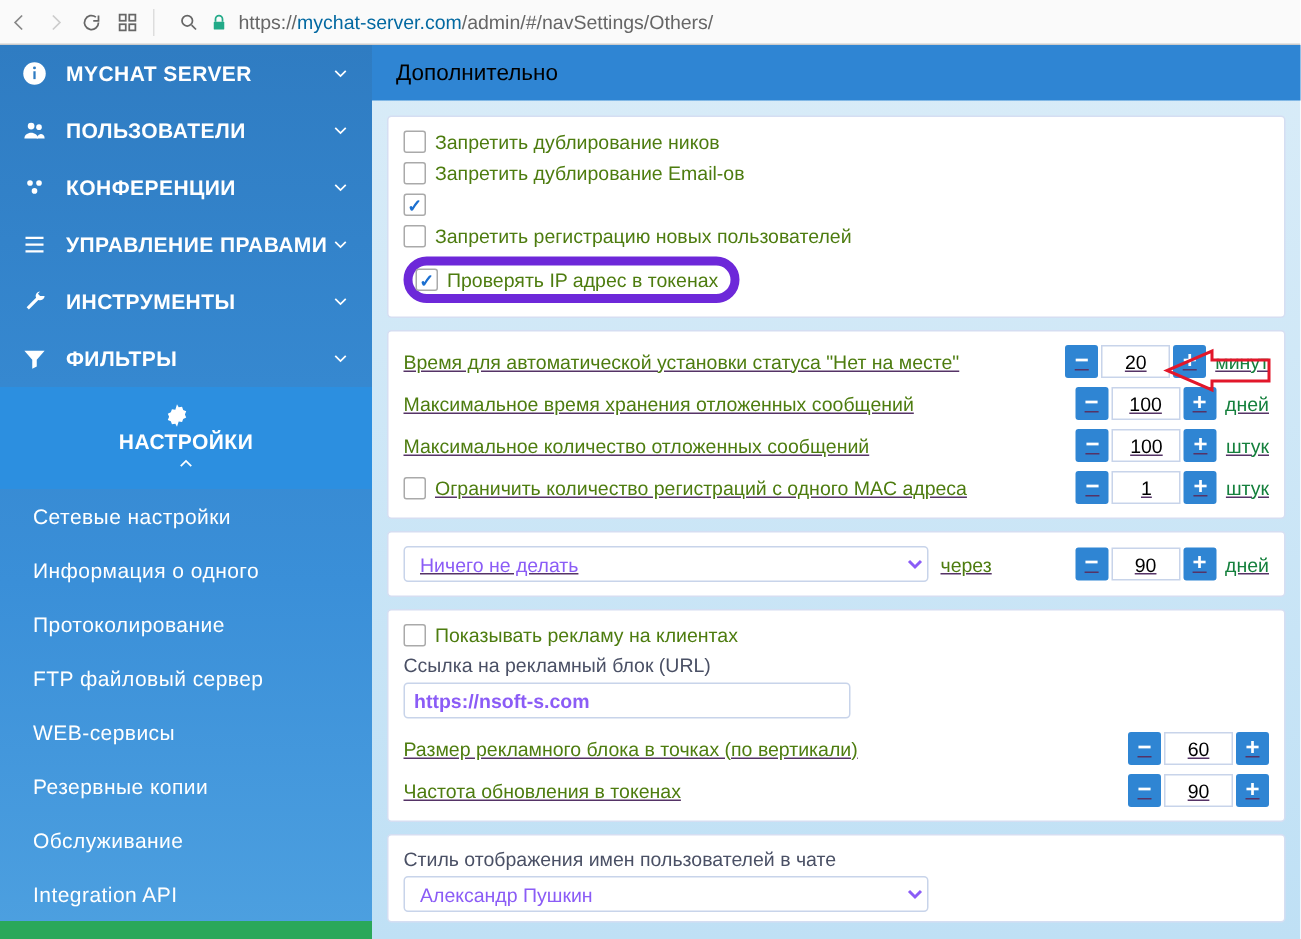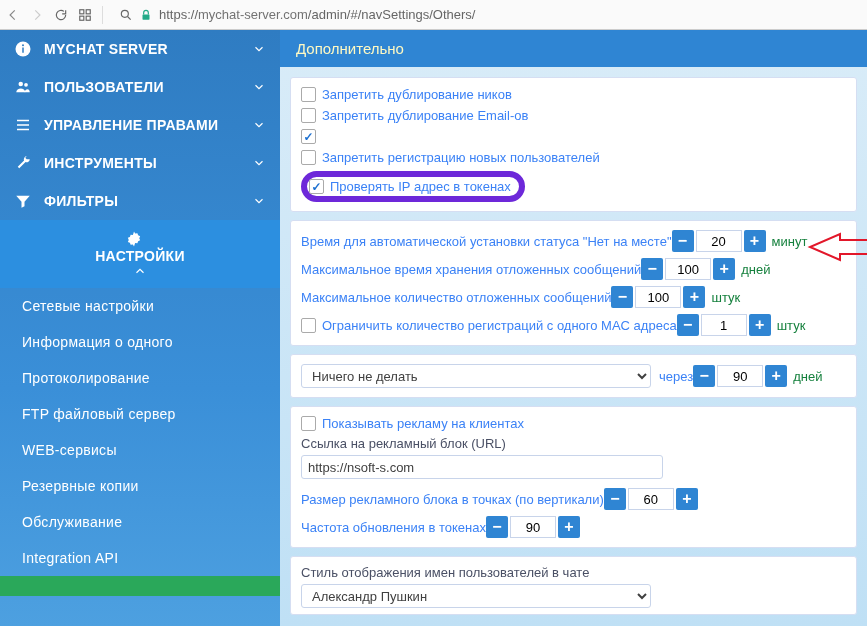"mychat-server.com" .url .dark { color: #737373 -> #0369a1 }
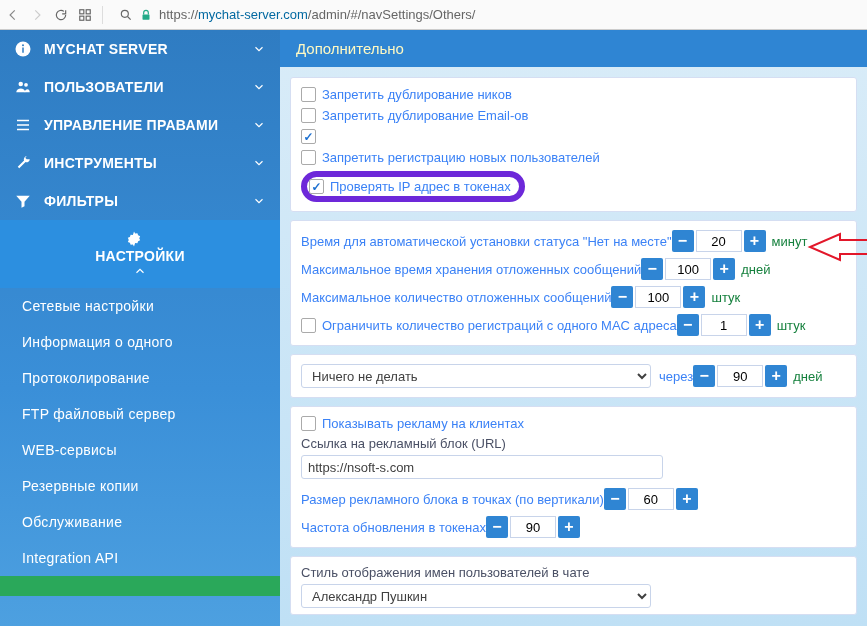"MYCHAT SERVER" .sidebar { width: 280px -> 248px }
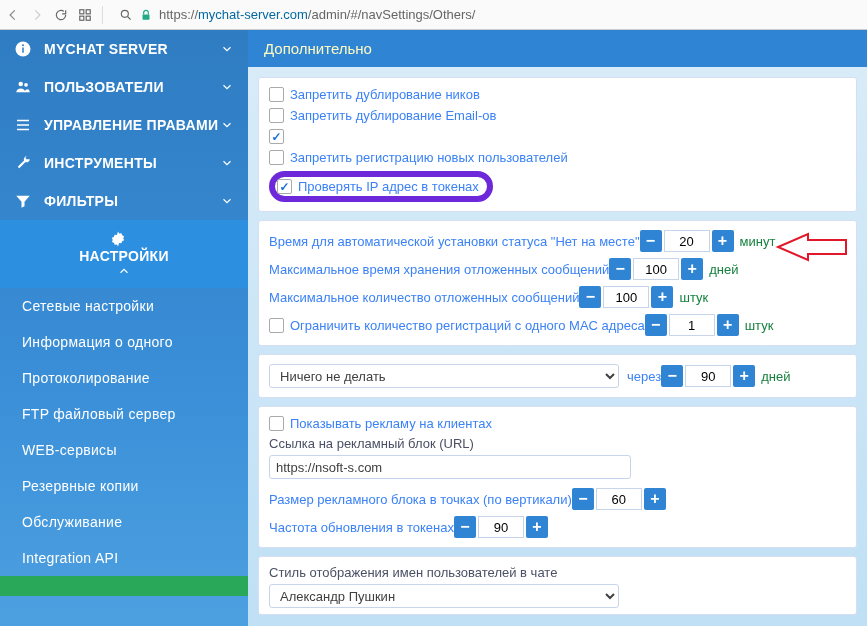"Дополнительно" .page-header { color: #fef9c3 -> #000000 }
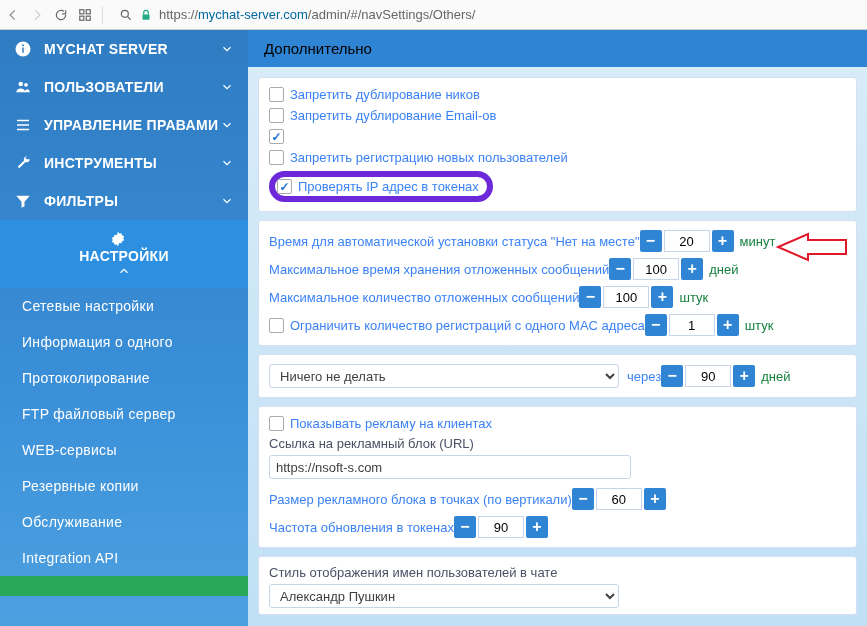"Запретить дублирование ников" .rowlabel { color: #3b82f6 -> #4d7c0f }
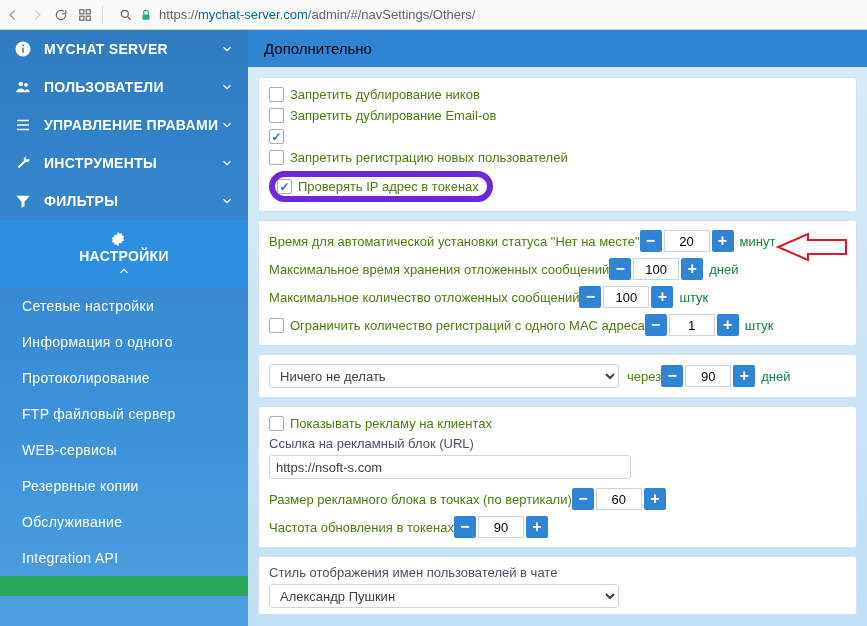"КОНФЕРЕНЦИИ" div.side-item { html: none -> <div> <span> <svg> <circle></circle> <circle></circle> <circle></circle> </svg> </span> <span>КОНФЕРЕНЦИИ</span> <svg> <path></path> </svg> </div> }
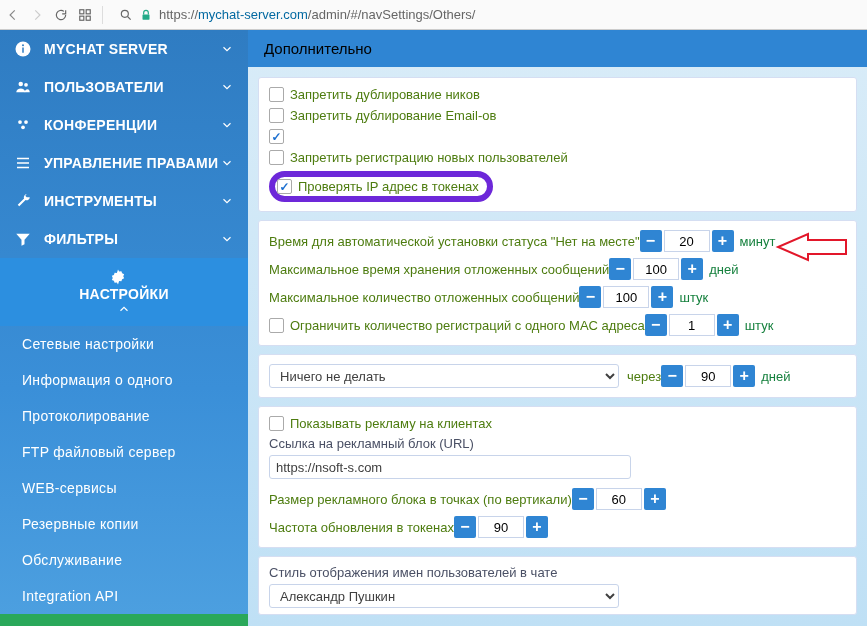"Время для автоматической установки" .rowflex { justify-content: none -> space-between; text-decoration: none -> underline }
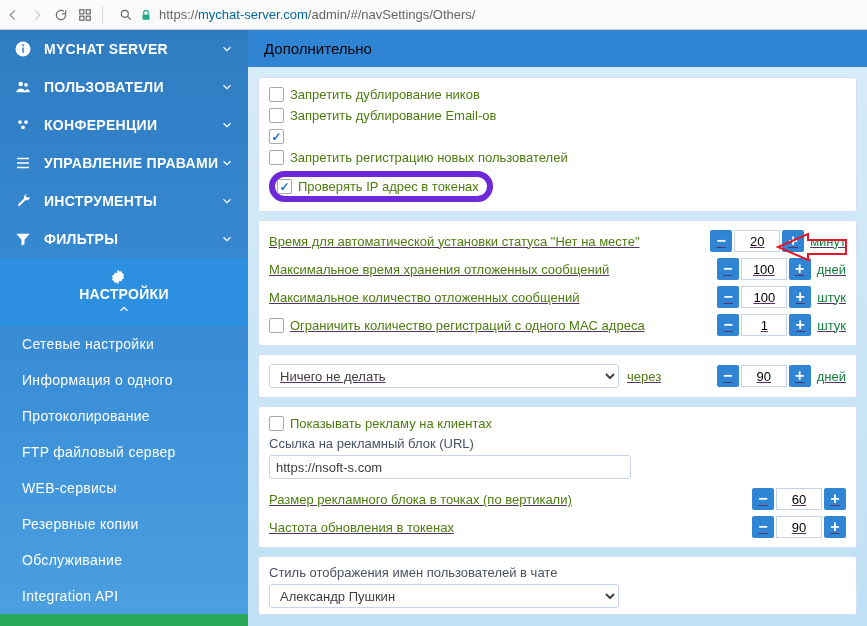"Ничего не делать" .sel, .txt { color: #404040 -> #8b5cf6 }
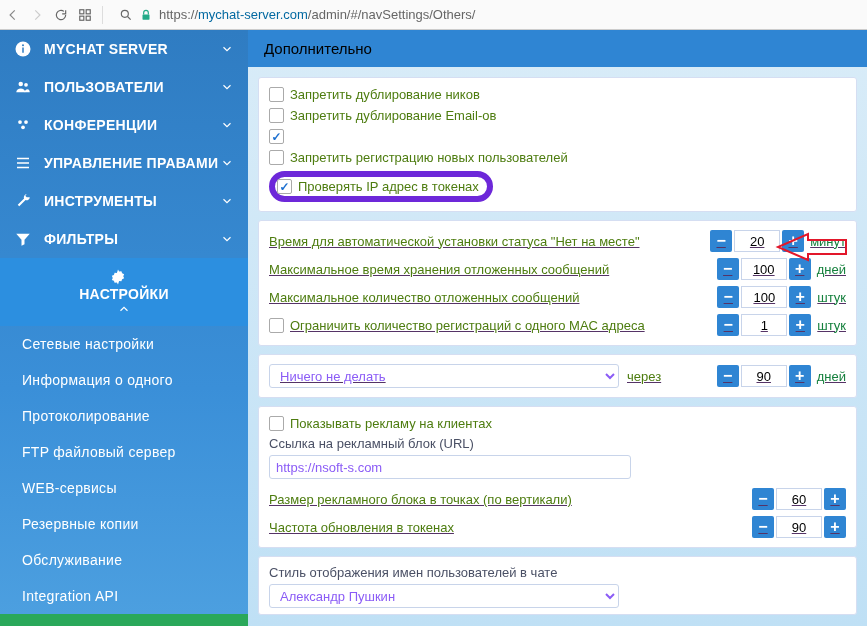"https://nsoft-s.com" .txt { font-weight: none -> bold; width: 362px -> 298px }
